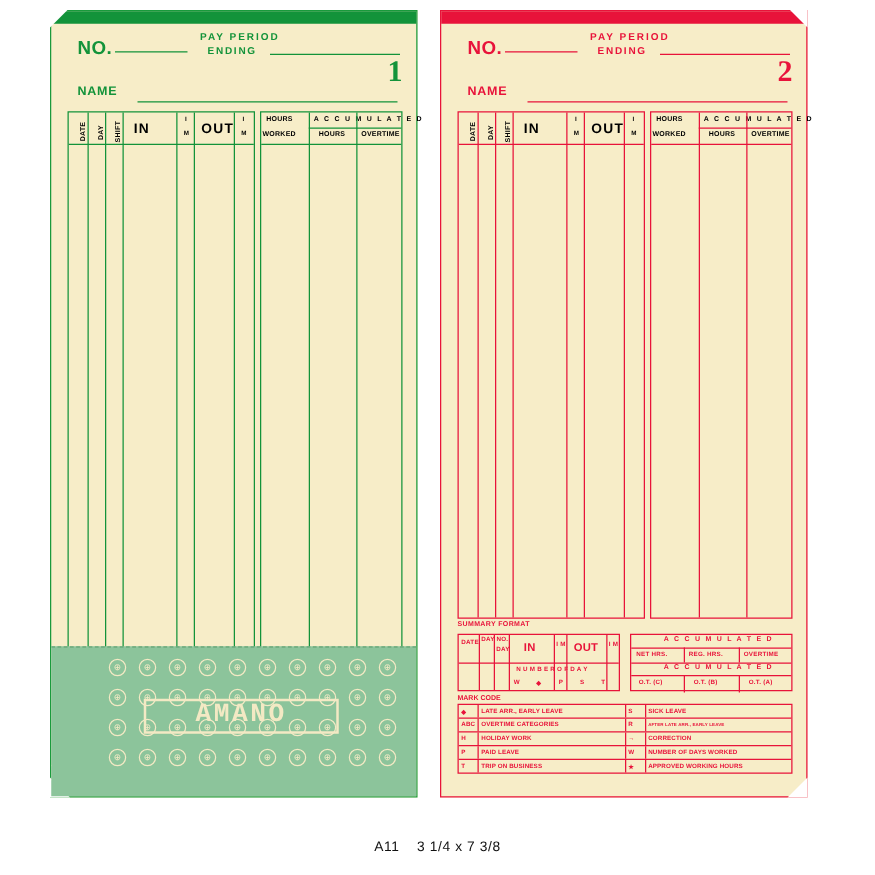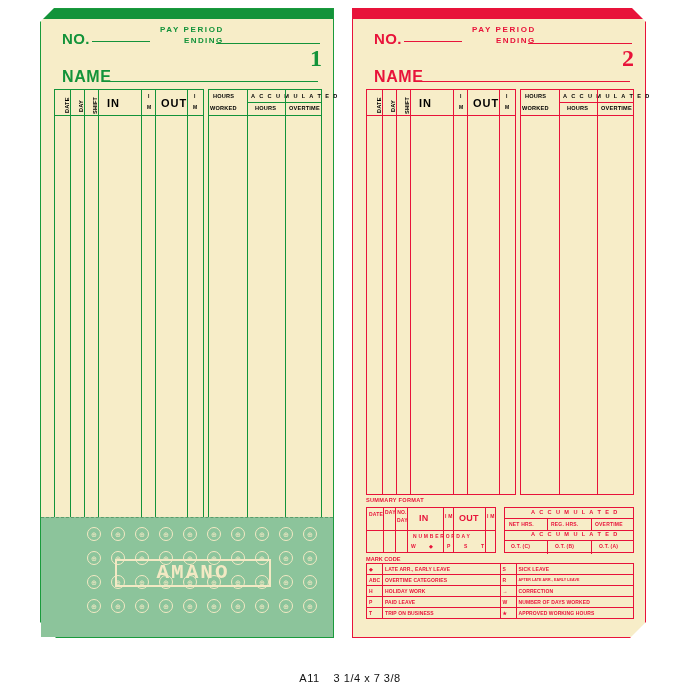"ENDING" .pe-label { left: 136px -> 118px }
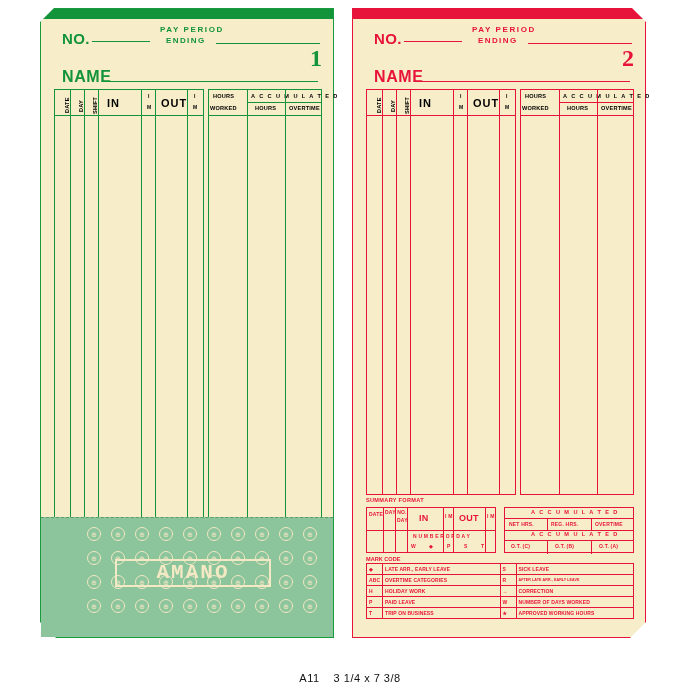"NAME" .name-label { font-size: 16px -> 10px }
